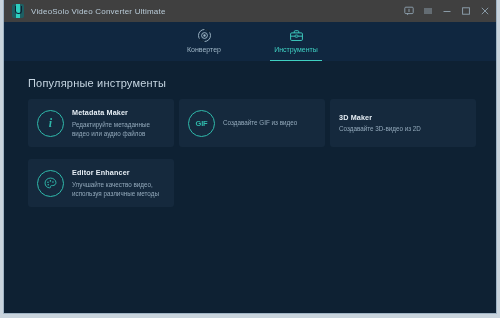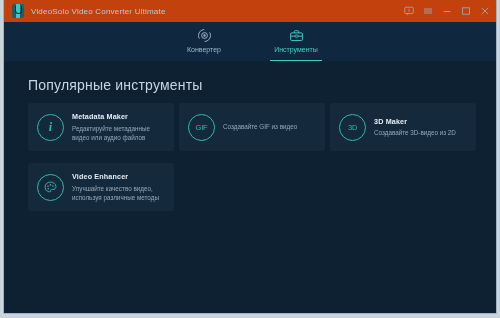"VideoSolo Video Converter Ultimate" .titlebar { background: #c2410c -> #404040 }
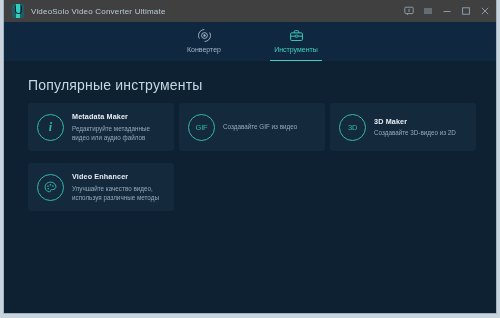"Популярные инструменты" .section-title { font-size: 14px -> 11px }
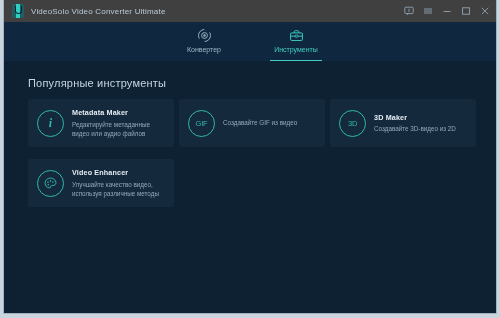"GIF" .card-icon .txt { font-weight: normal -> bold }
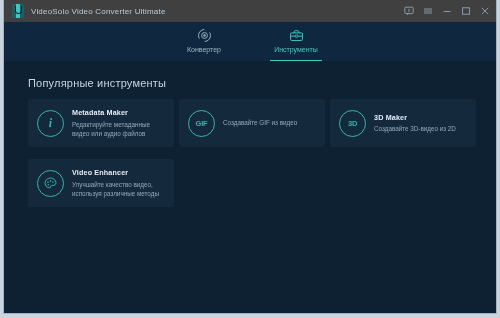"3D" div.card-icon { html: <div> <span>3D</span> </div> -> none }
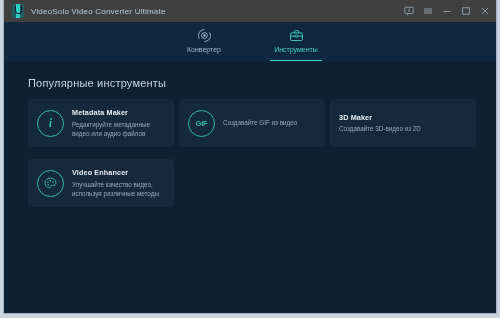"Video Enhancer" div.card-title { text: Video -> Editor }
